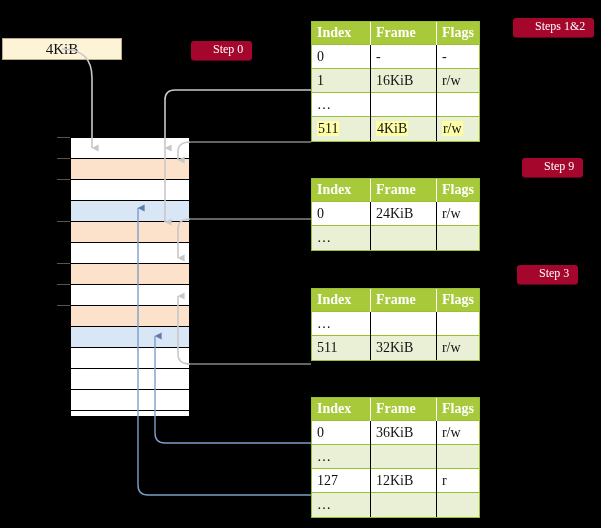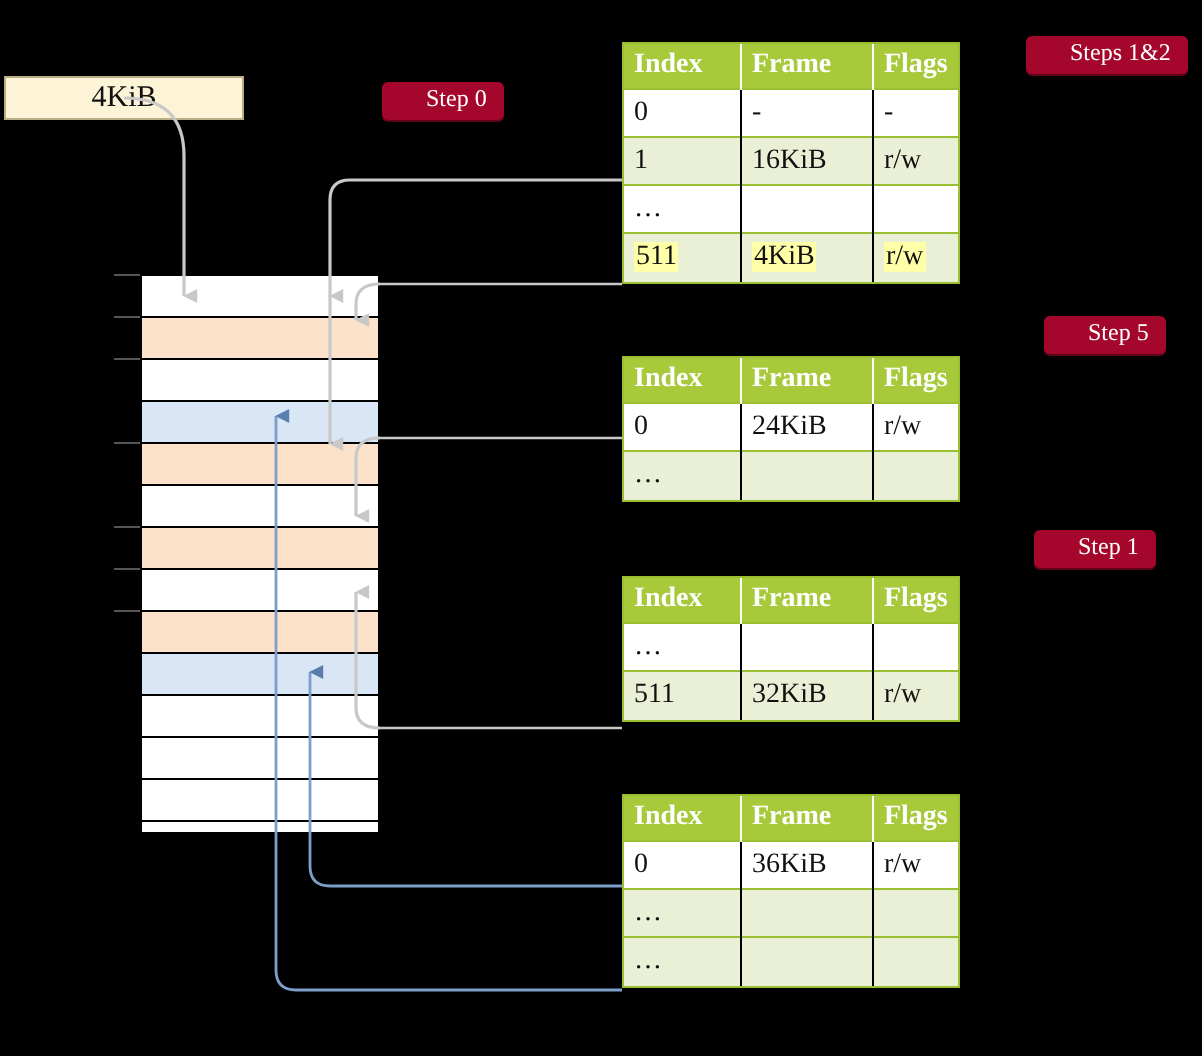"Step 5" span { text: 5 -> 9 }
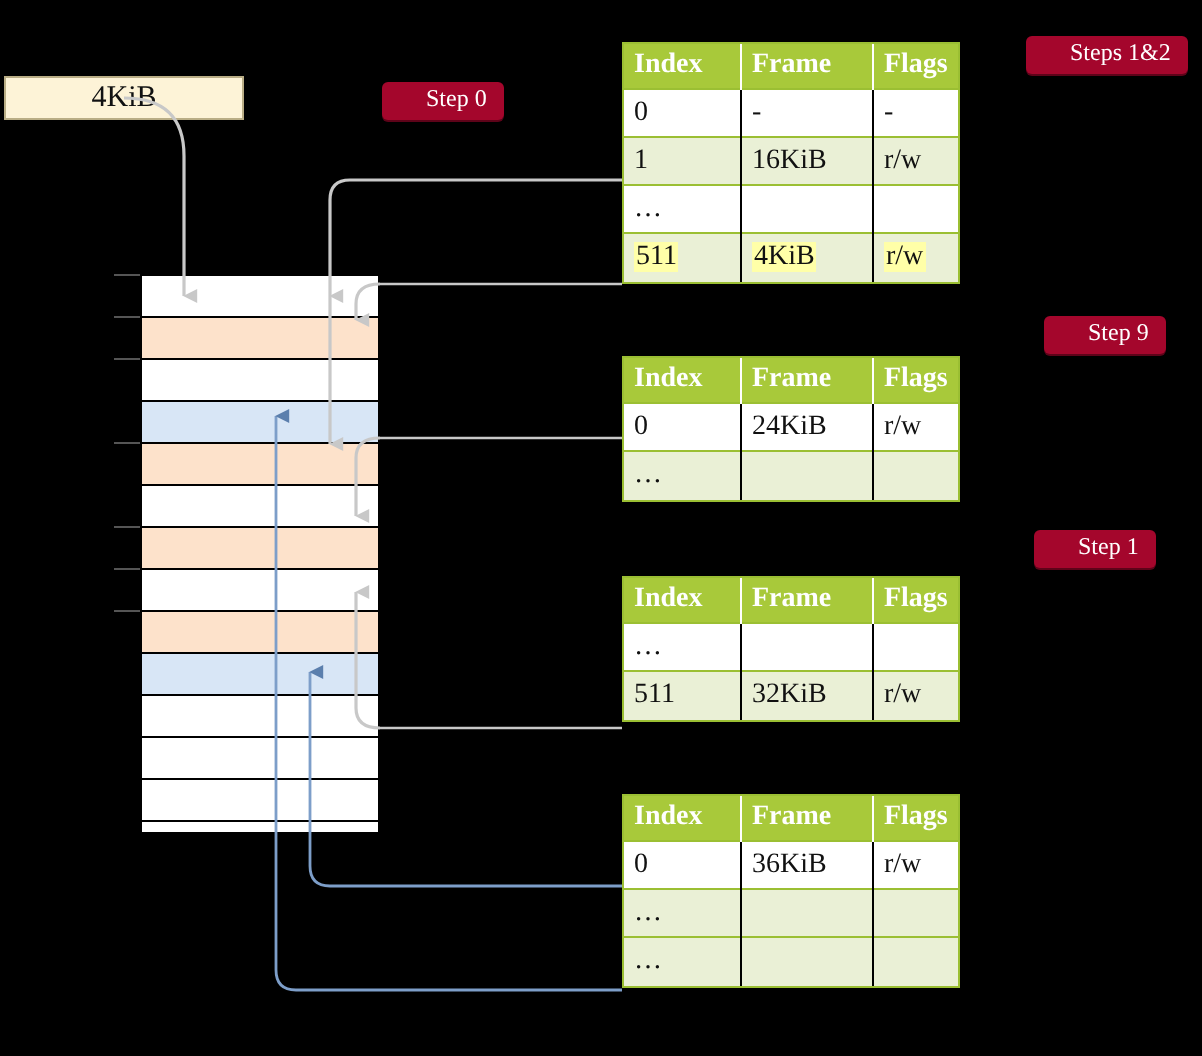"Step 1" span { text: 1 -> 3 }
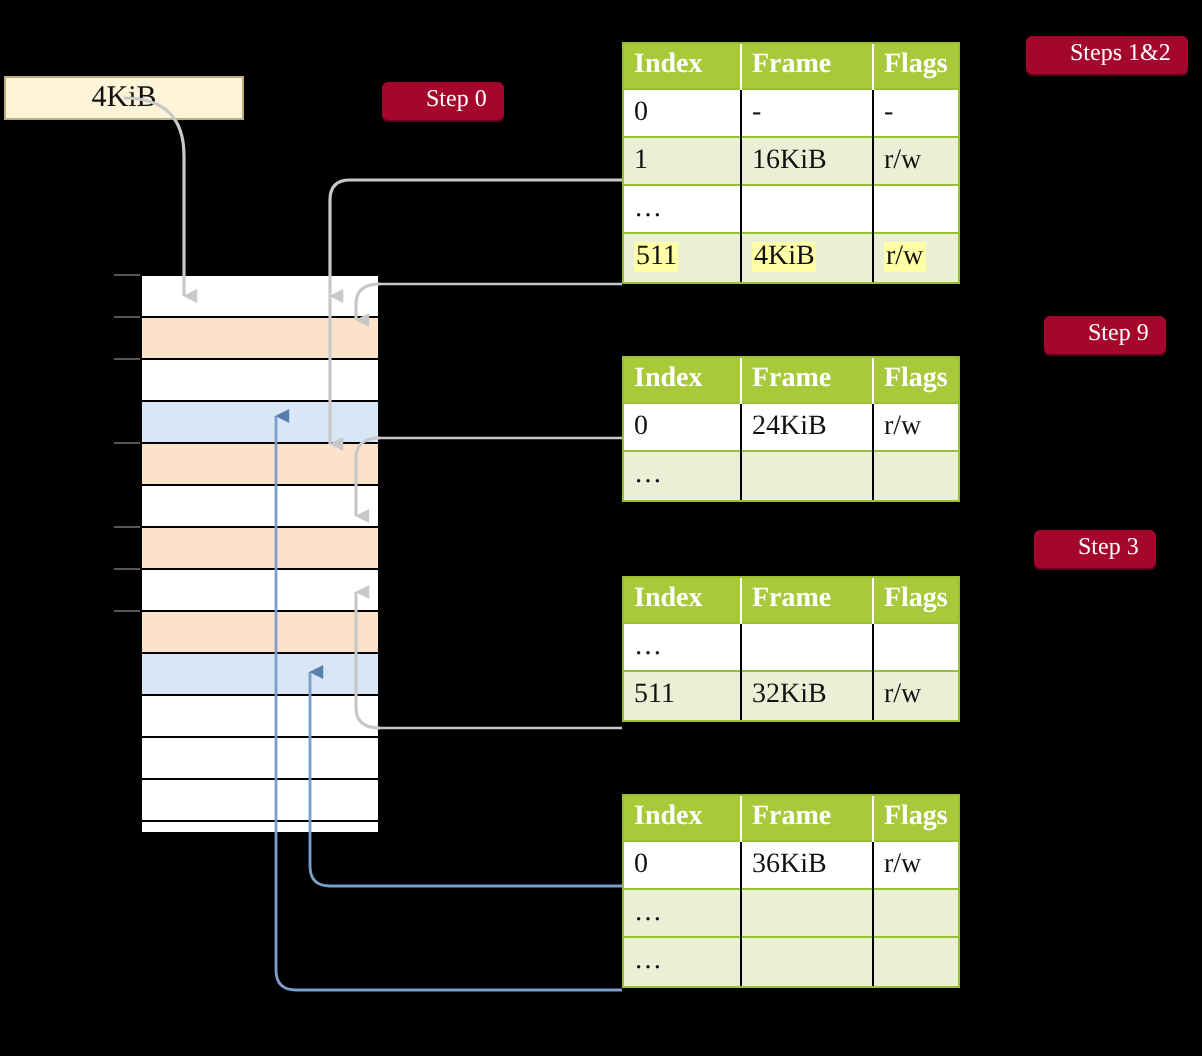"127" tr.odd { html: none -> <tr> <td><span>127</span></td> <td><span>12KiB</span></td> <td><span>r</span></td> </tr> }
